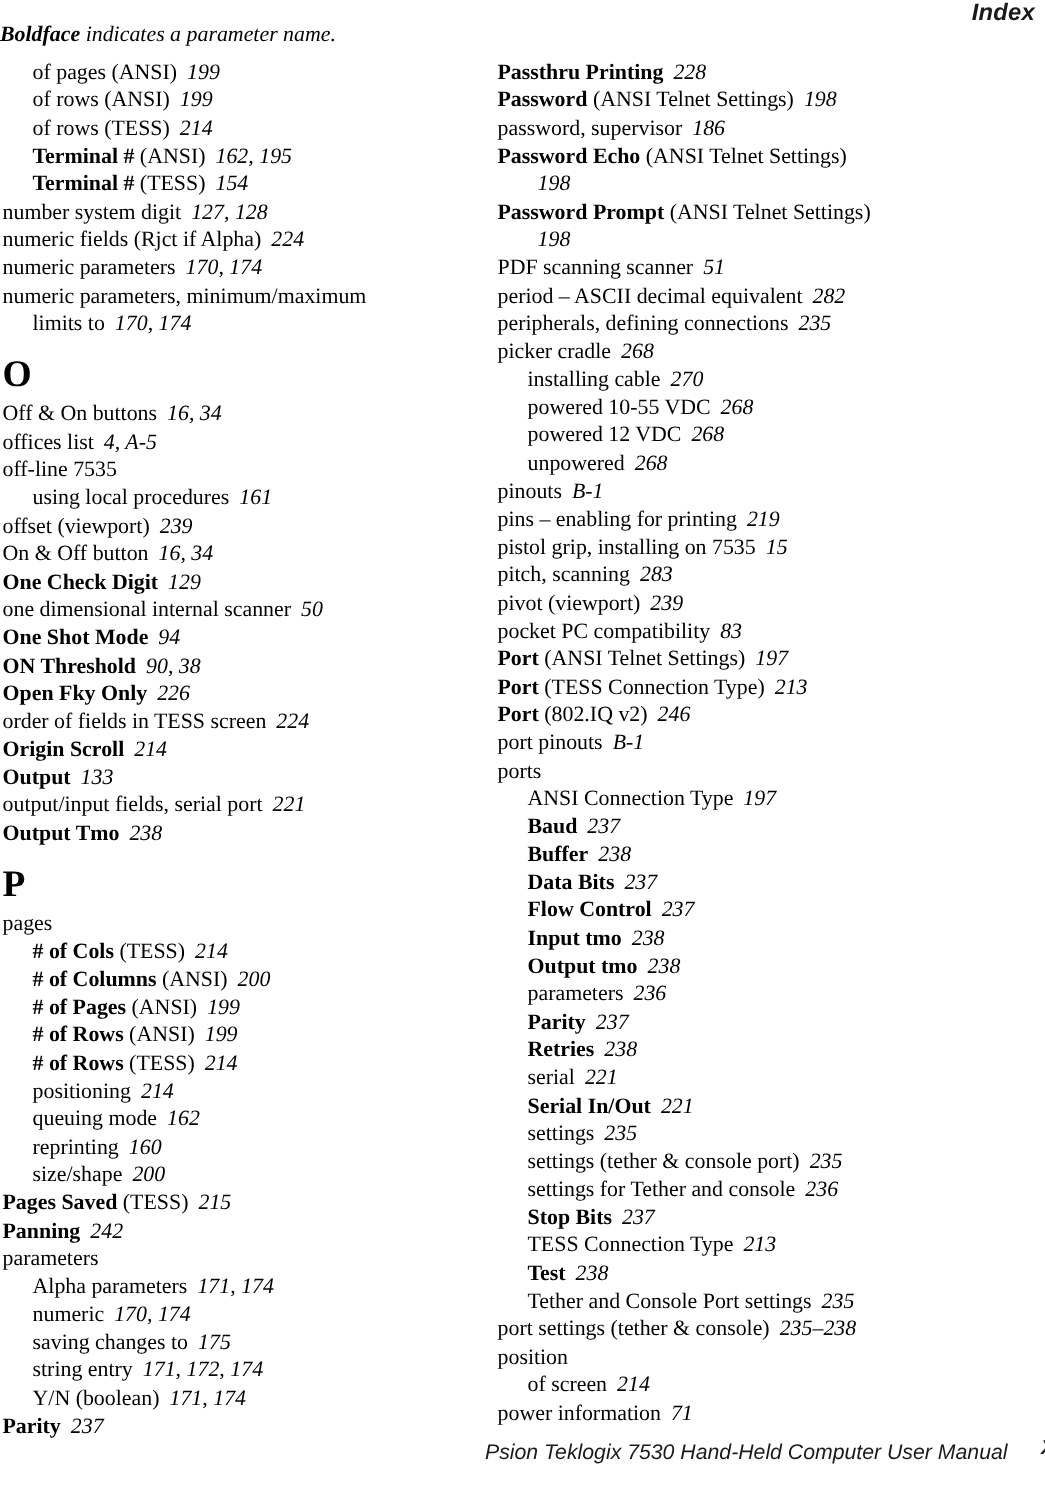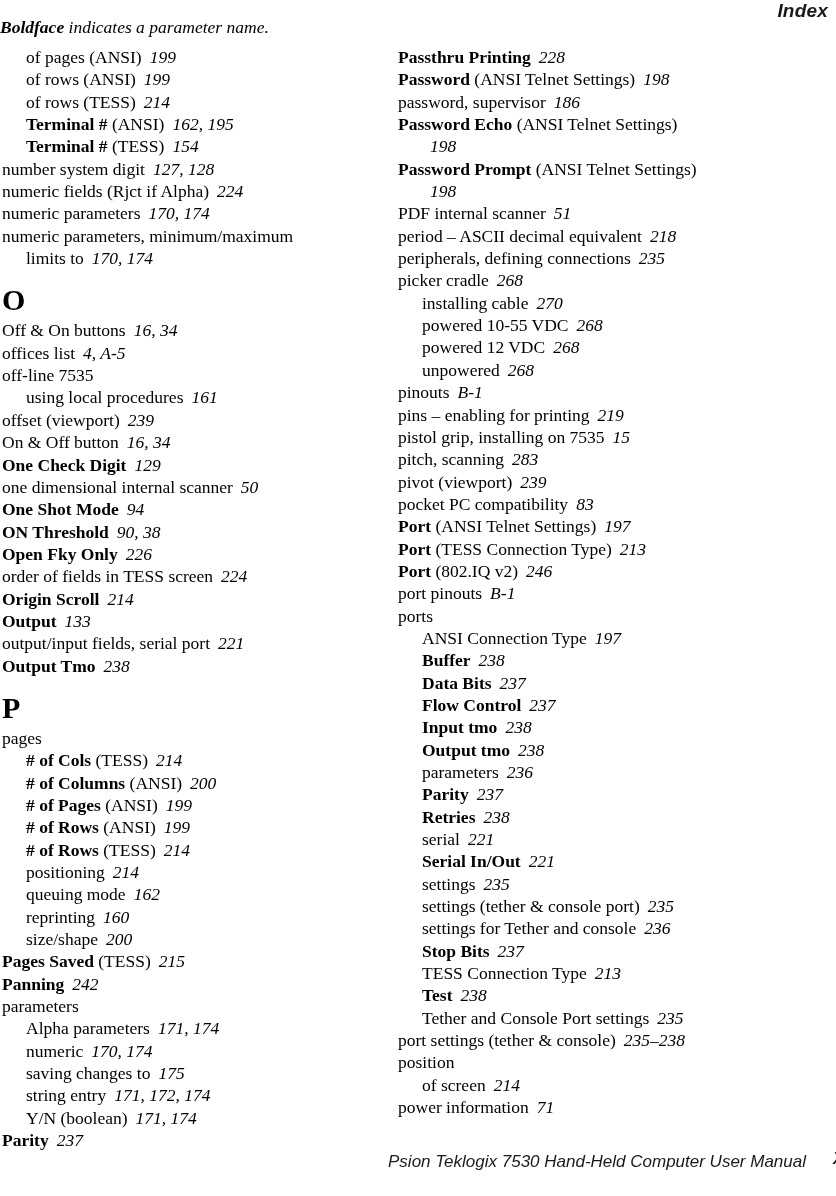"PDF internal scanner" span { text: internal -> scanning }
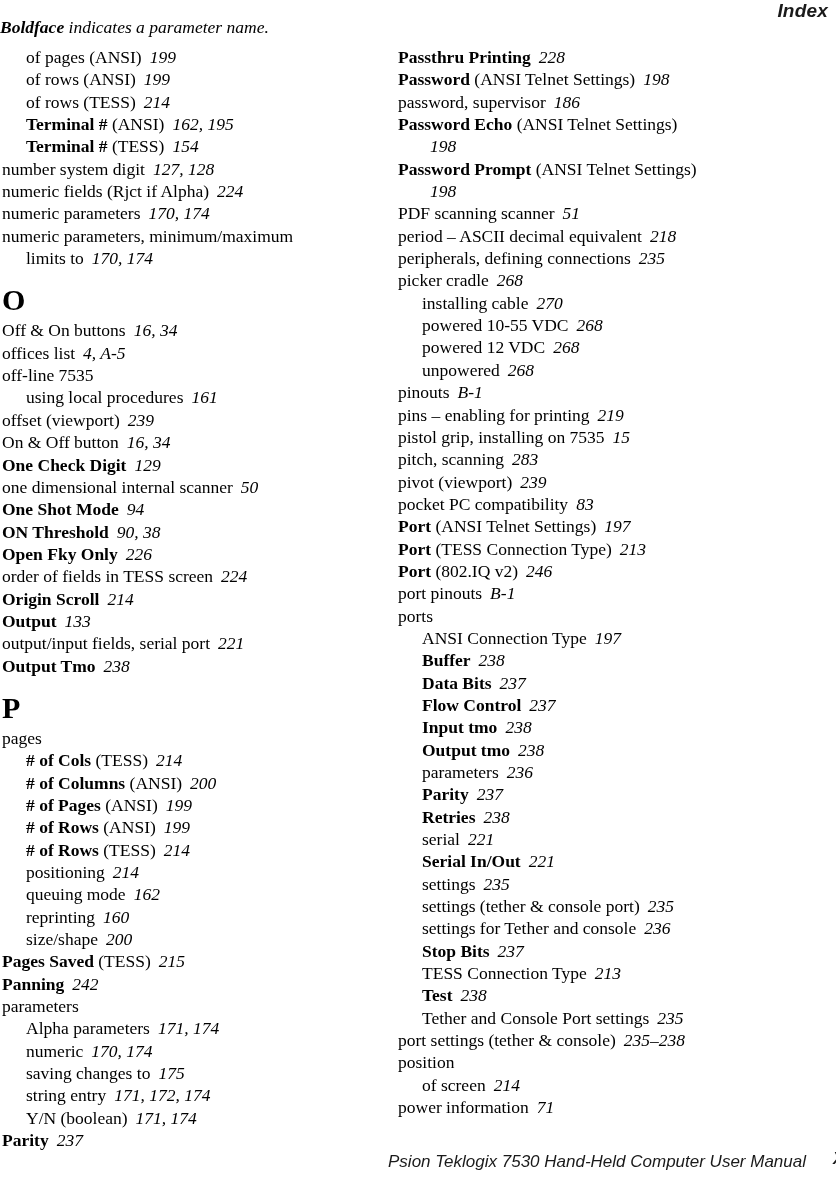"218" span.pg { text: 218 -> 282 }
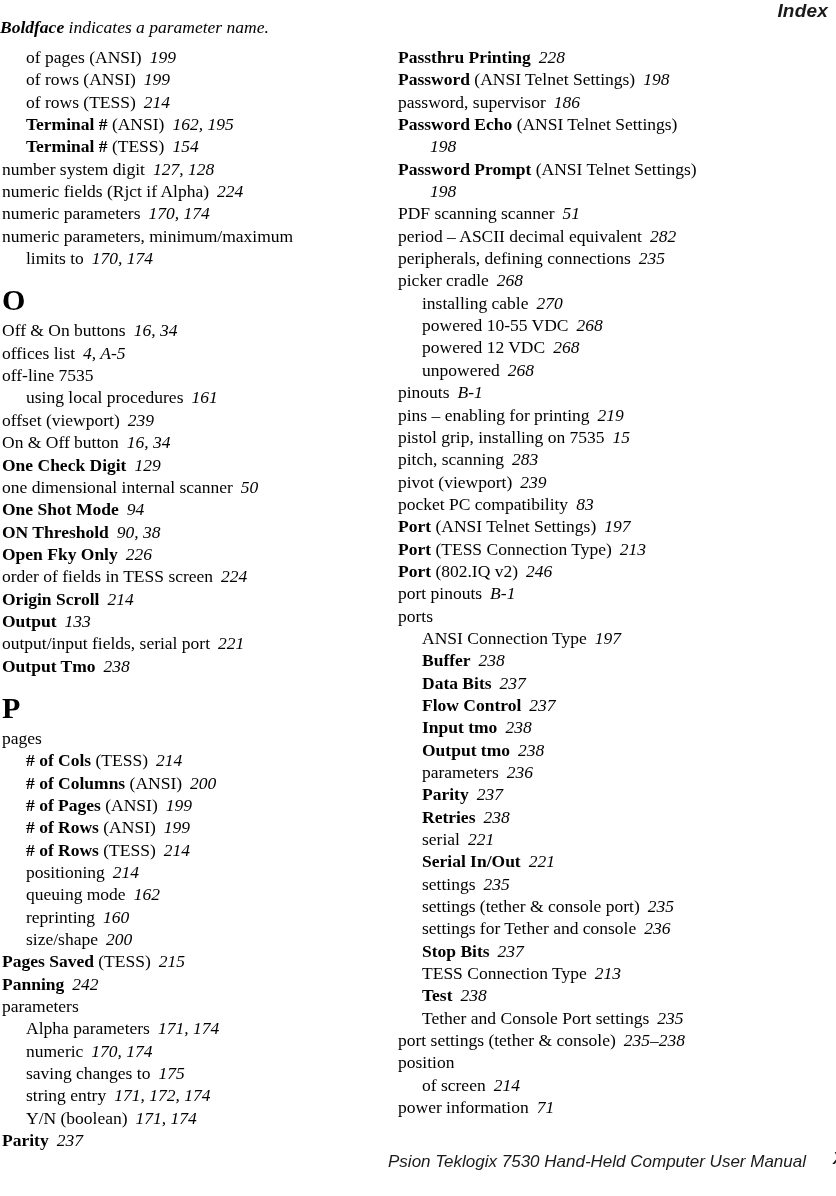"Baud 237" div.entry { html: none -> <div><span>Baud</span><span></span><span>237</span></div> }
